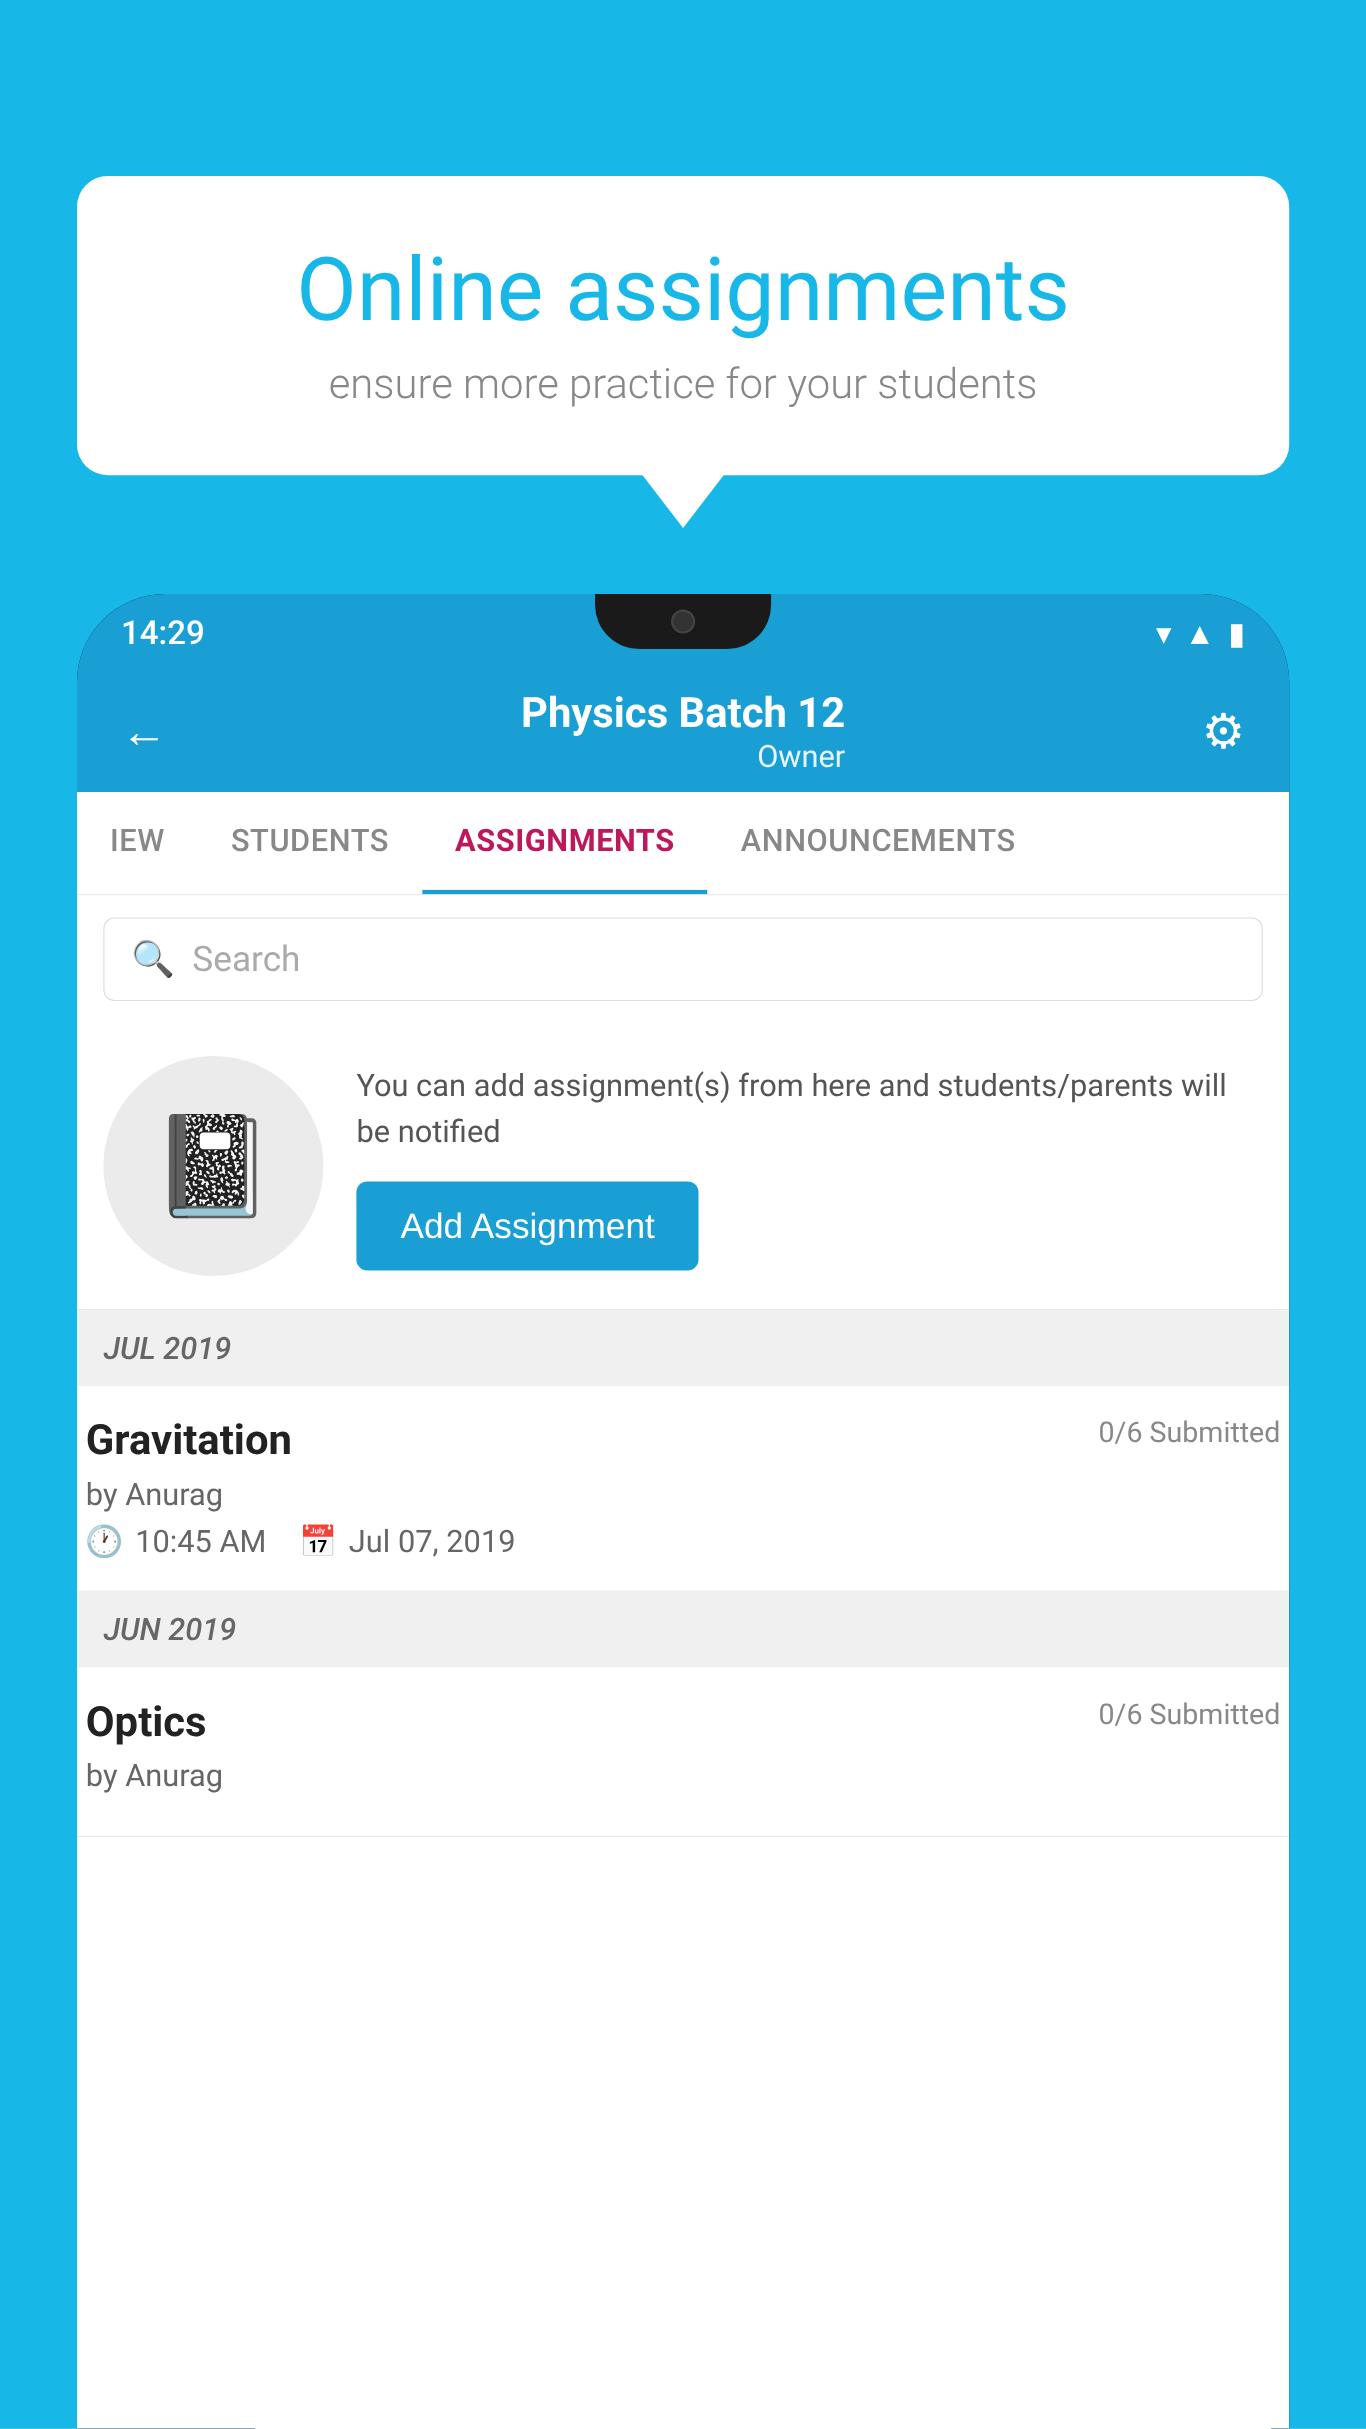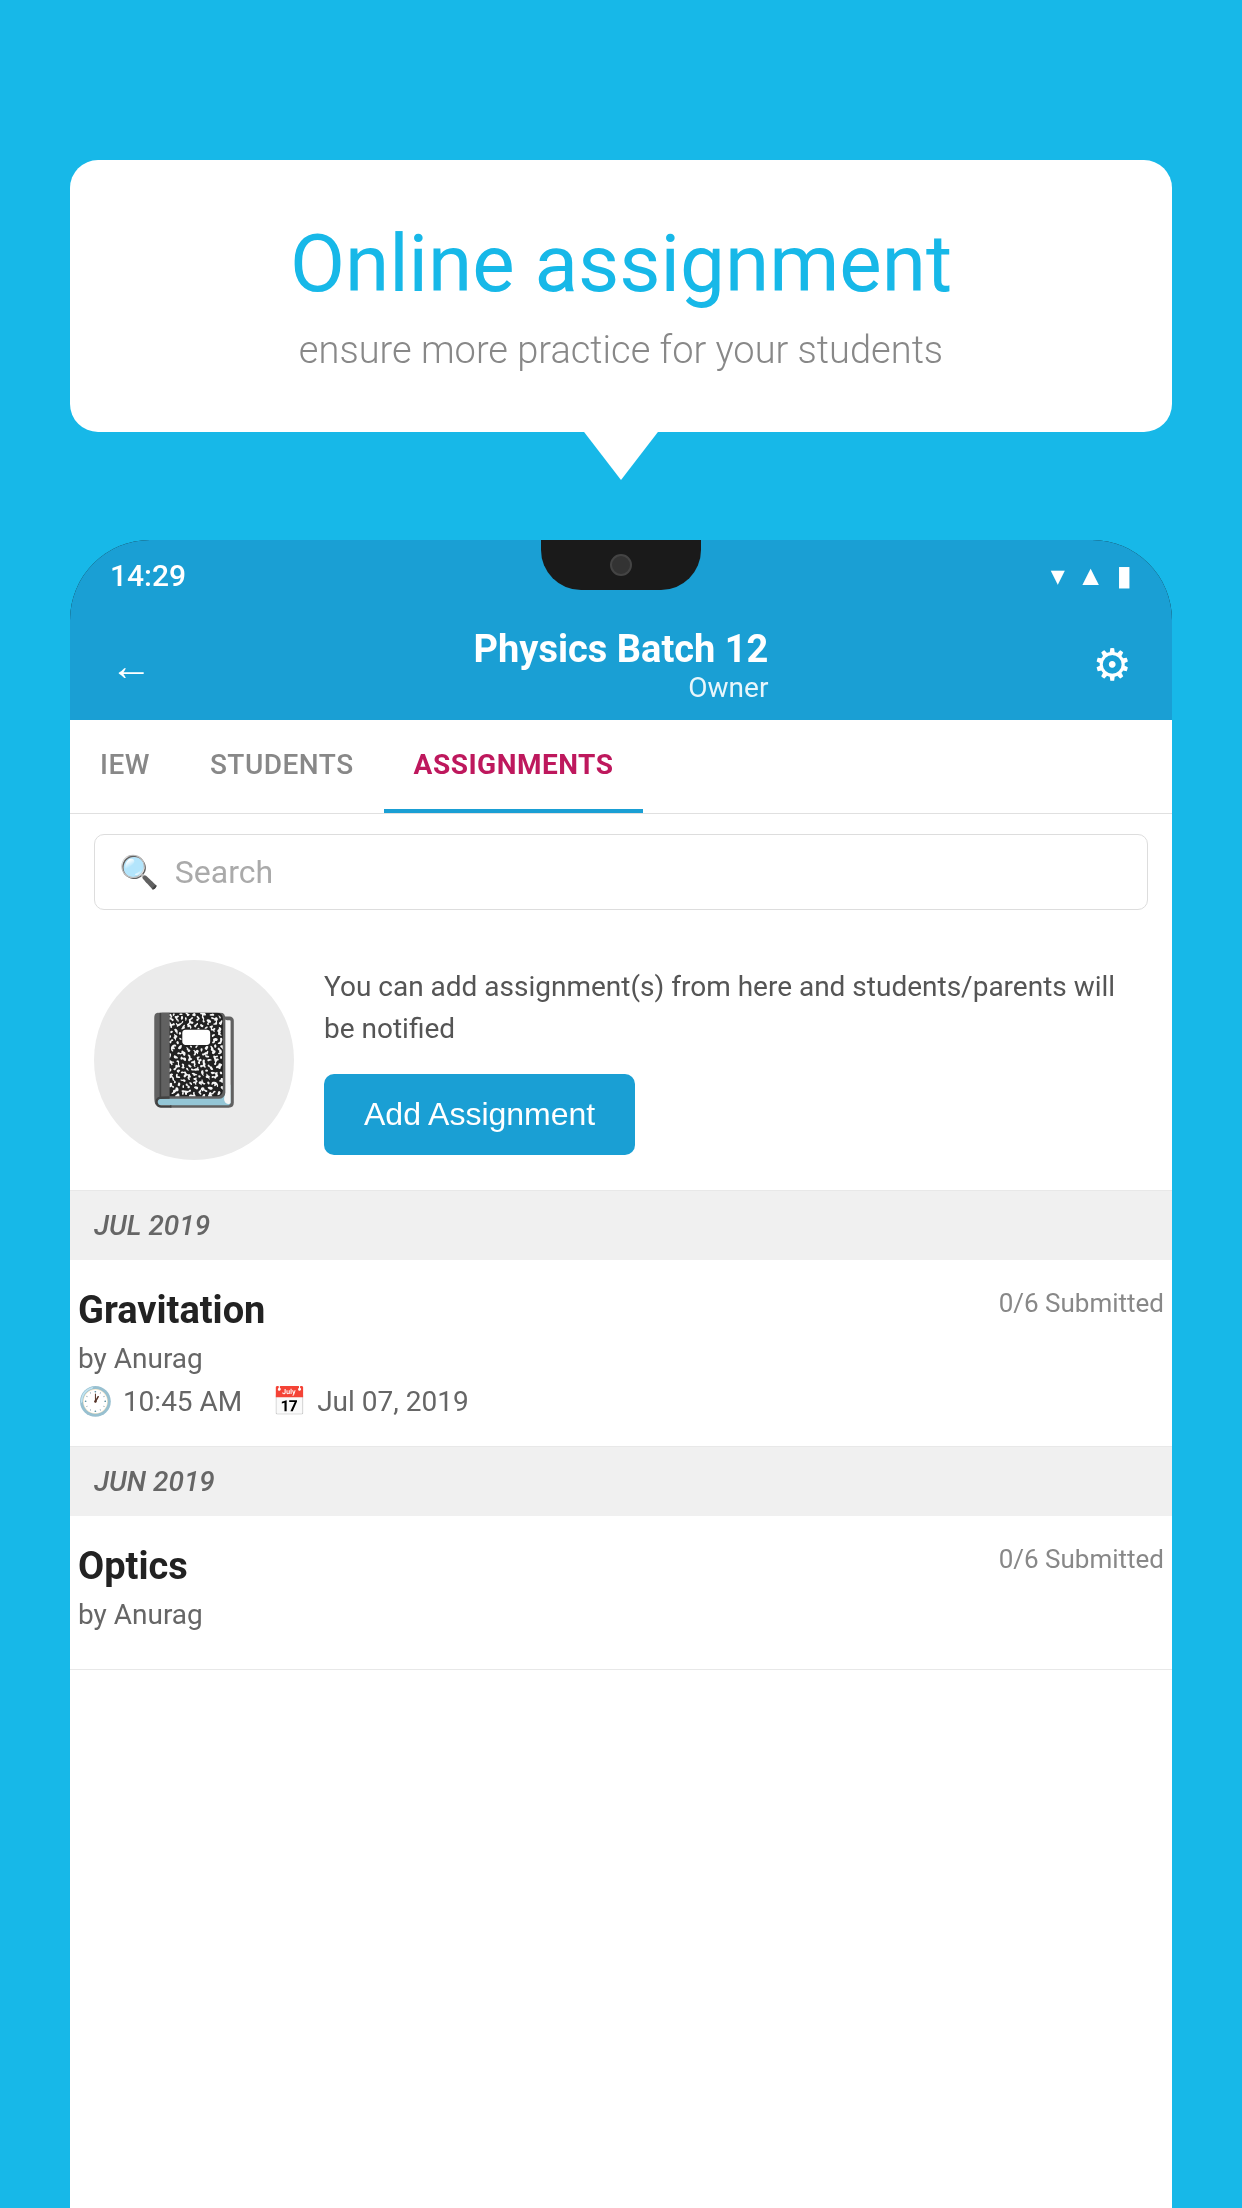"Online assignment" div.bubble-title { text: assignment -> assignments }
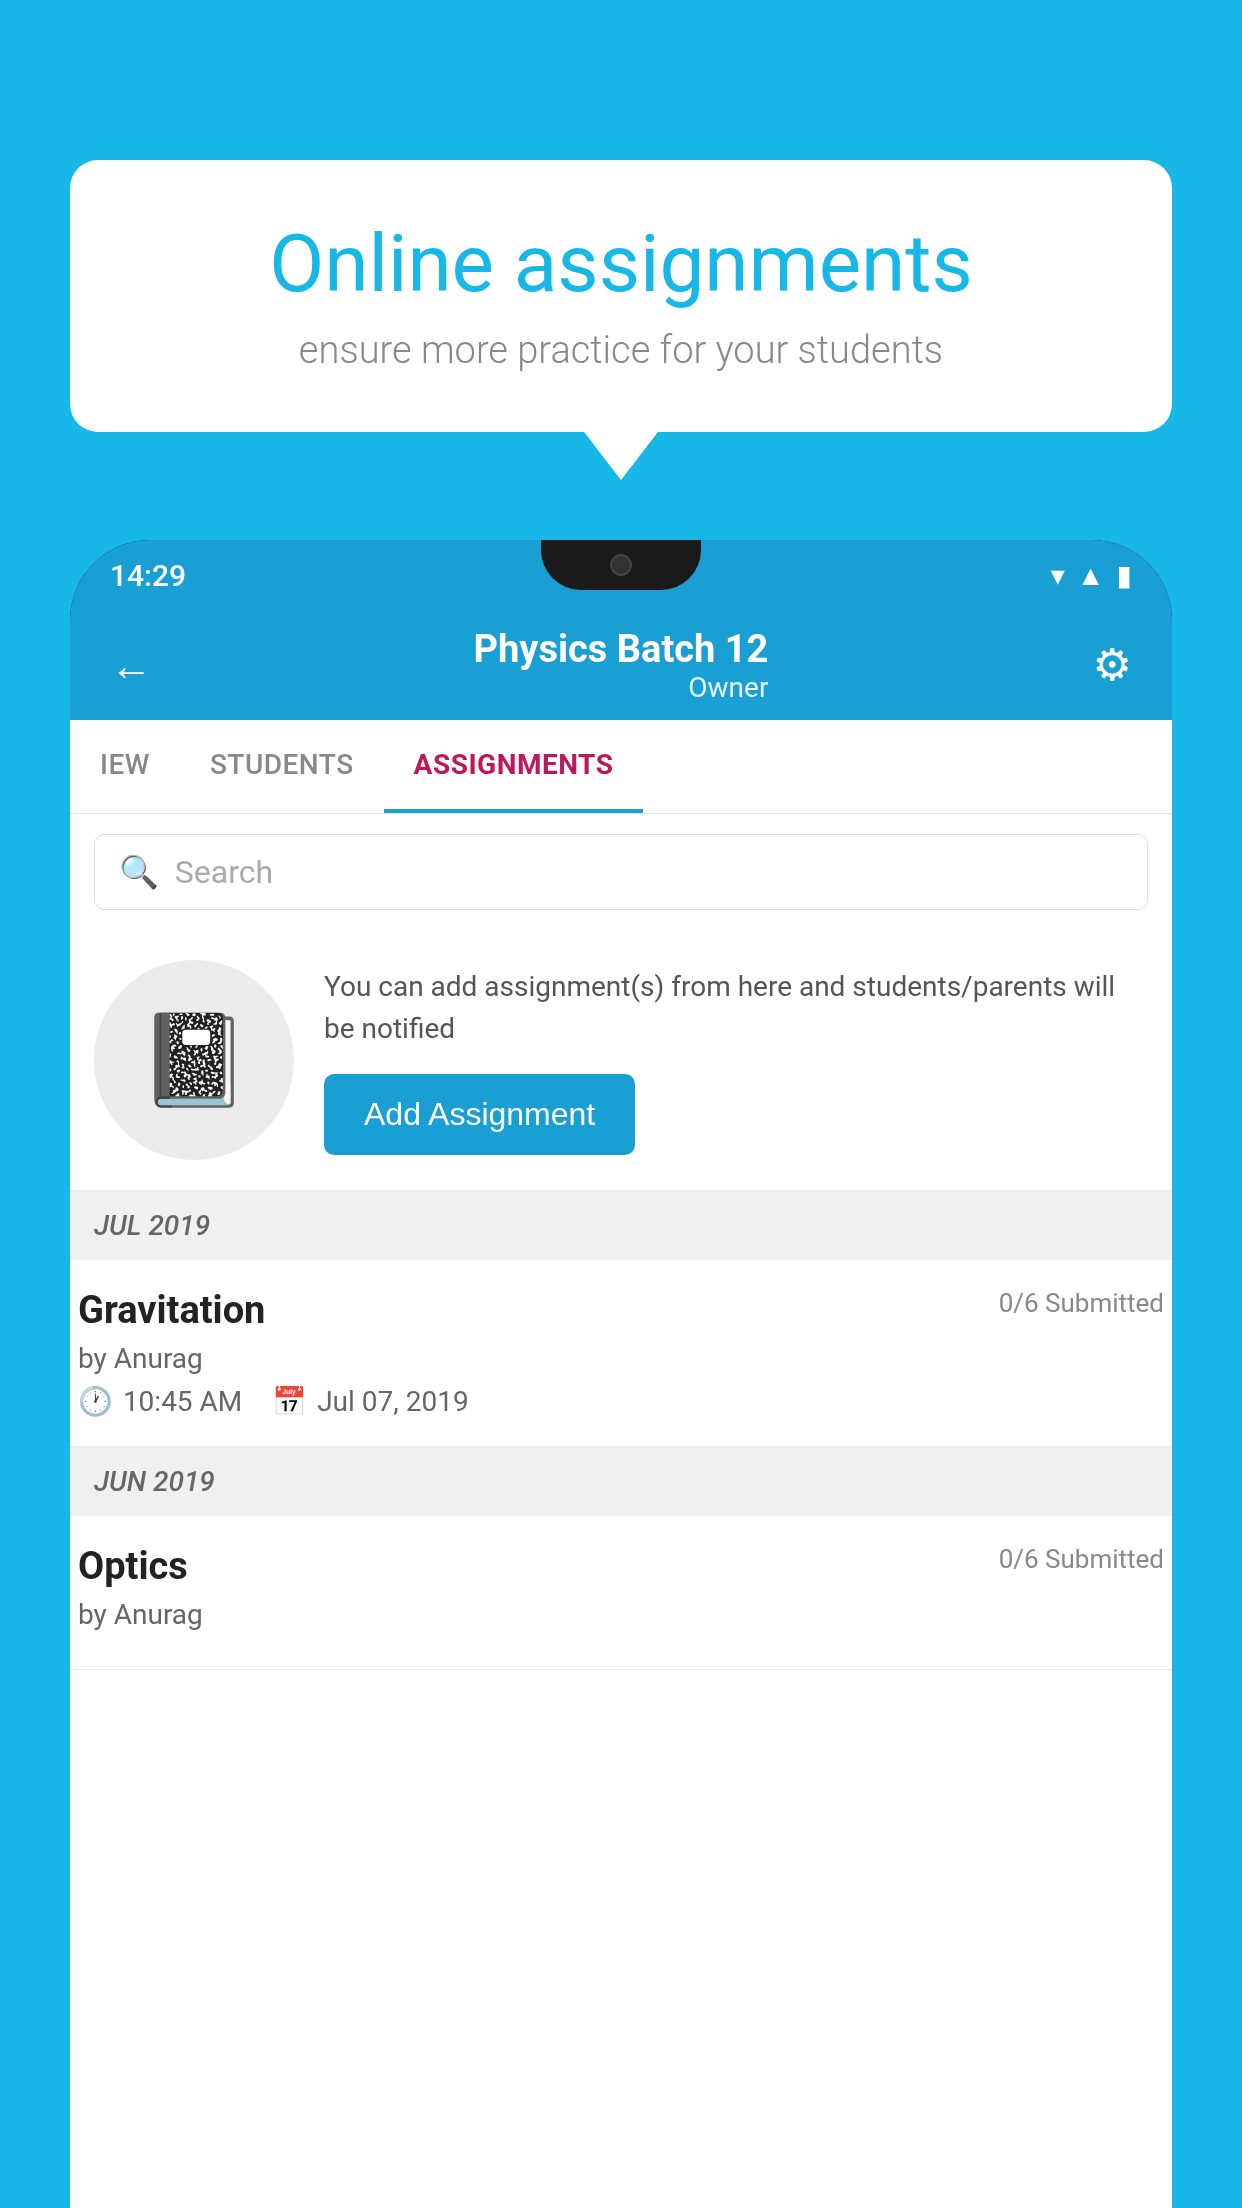"ANNOUNCEMENTS" div.tab-item { html: none -> <div>ANNOUNCEMENTS</div> }
